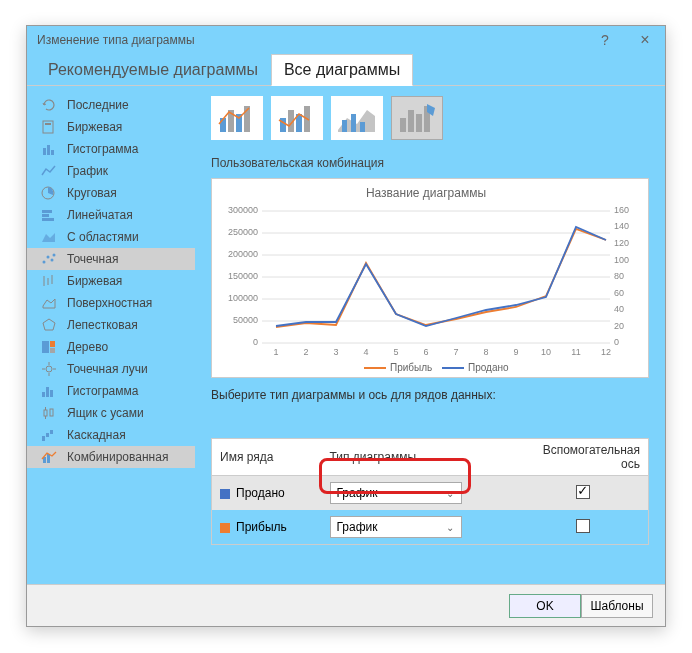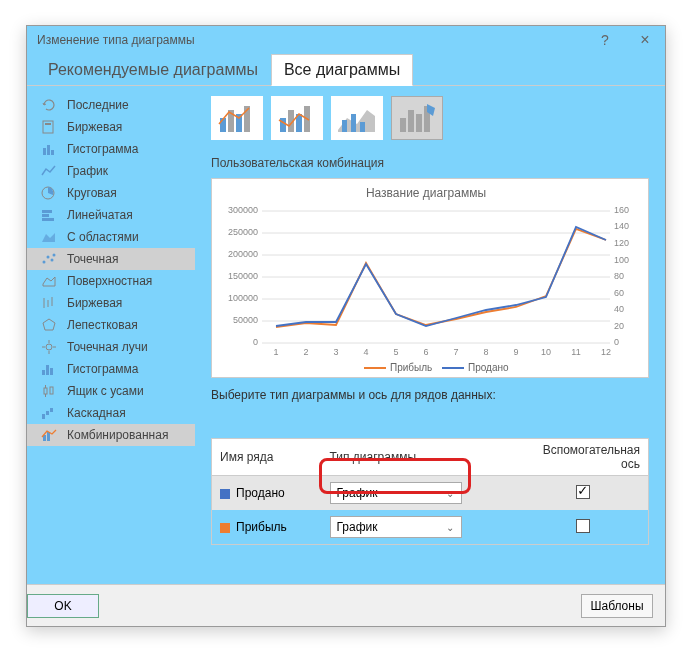"Поверхностная" div.sidebar-item { order: before "Биржевая" -> after "Биржевая" }
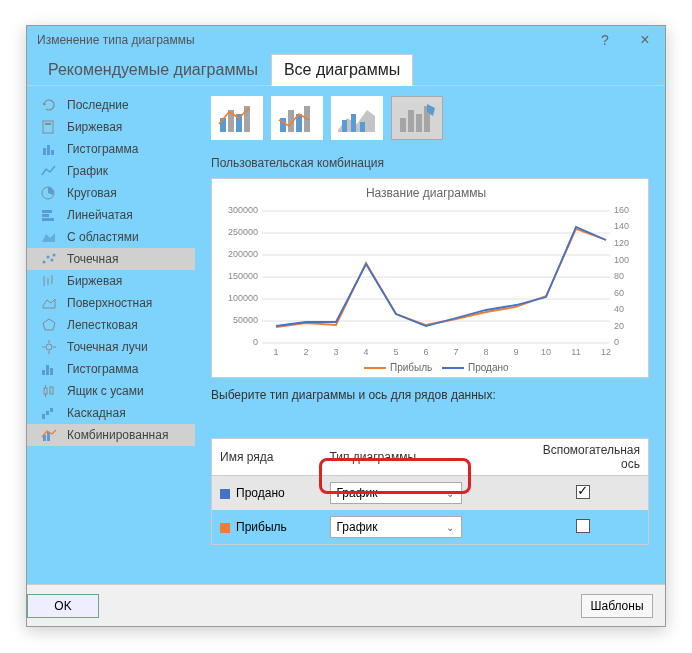"Дерево" div.sidebar-item { html: none -> <div> <span> <svg> <rect></rect> <rect></rect> <rect></rect> </svg> </span> <span>Дерево</span> </div> }
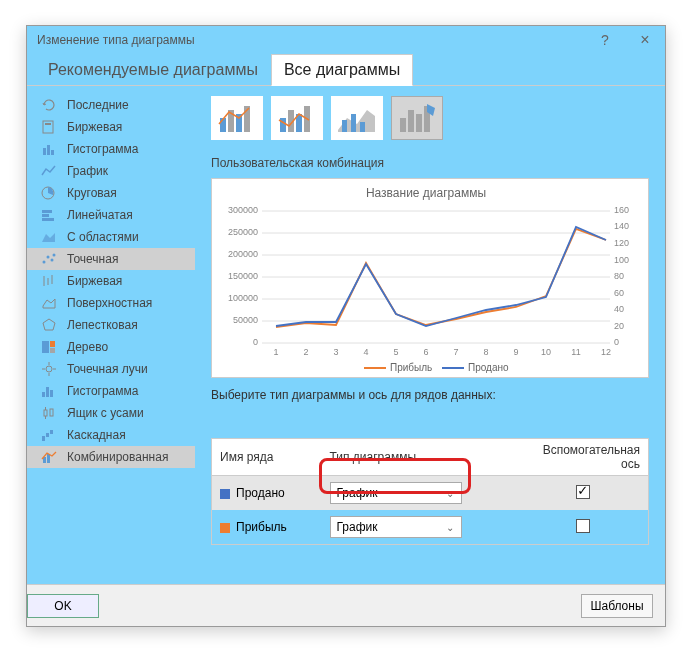"OK" .footer { justify-content: space-between -> flex-end }
